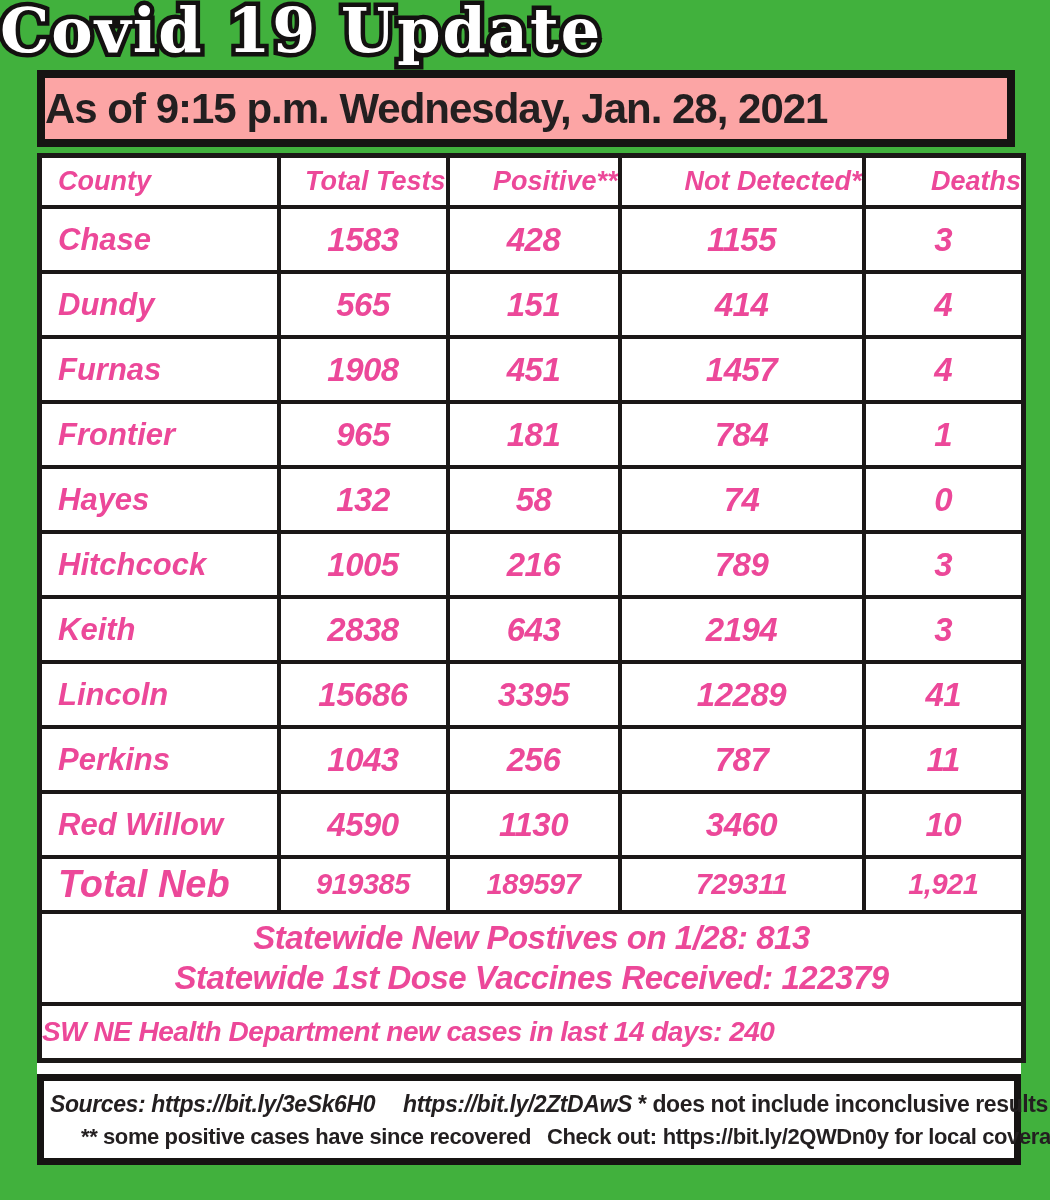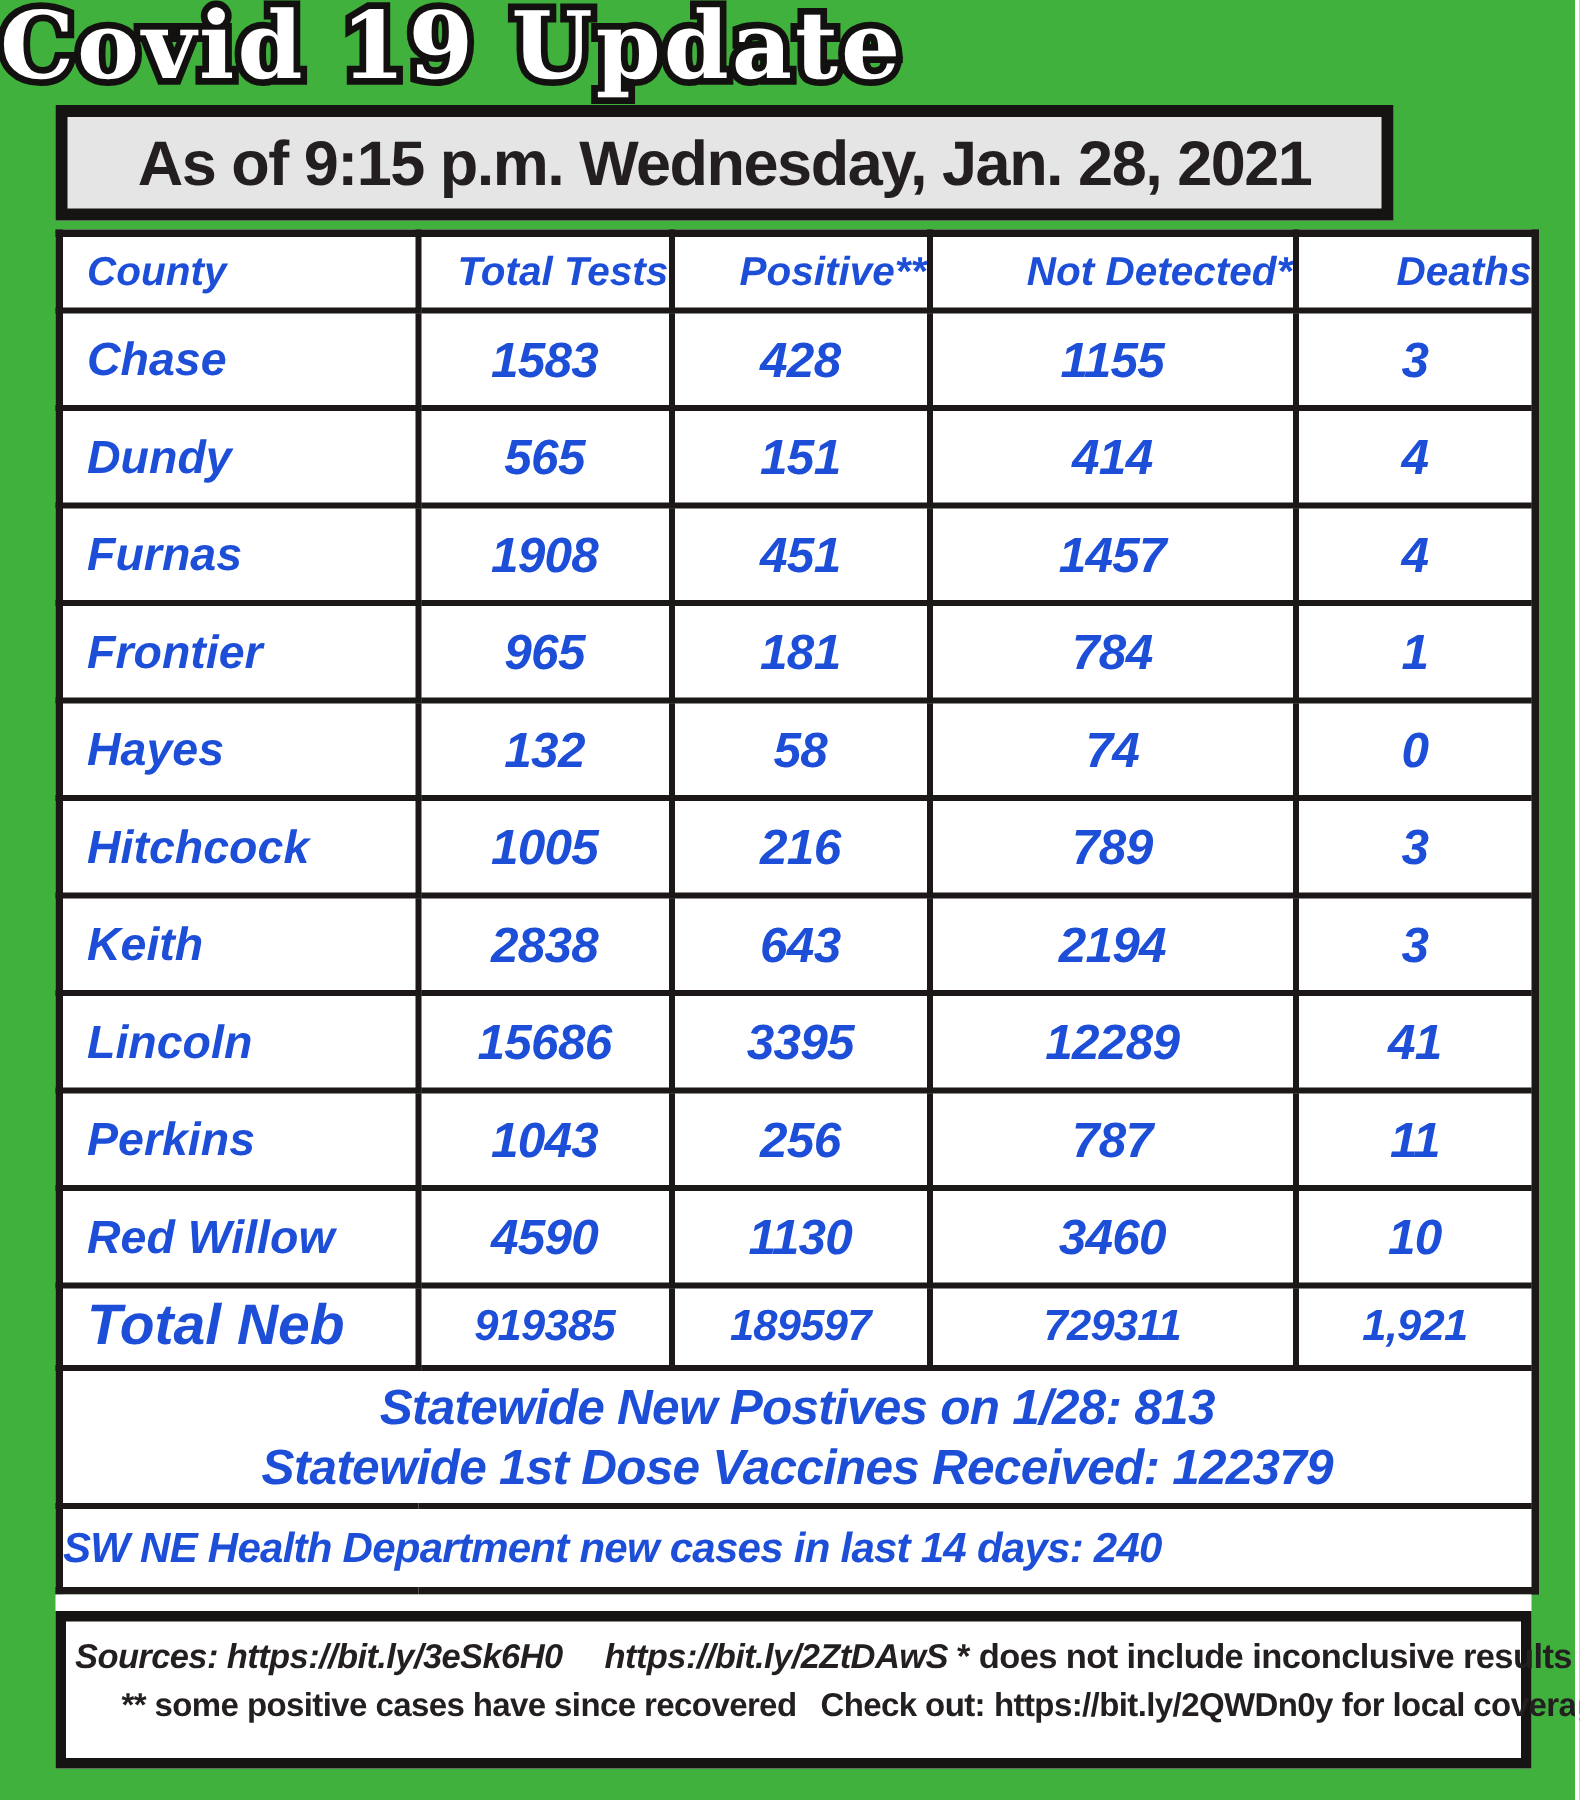"As of 9:15 p.m. Wednesday," .banner-box { background: #e5e5e5 -> #fca5a5; justify-content: center -> none; width: 892px -> 978px }
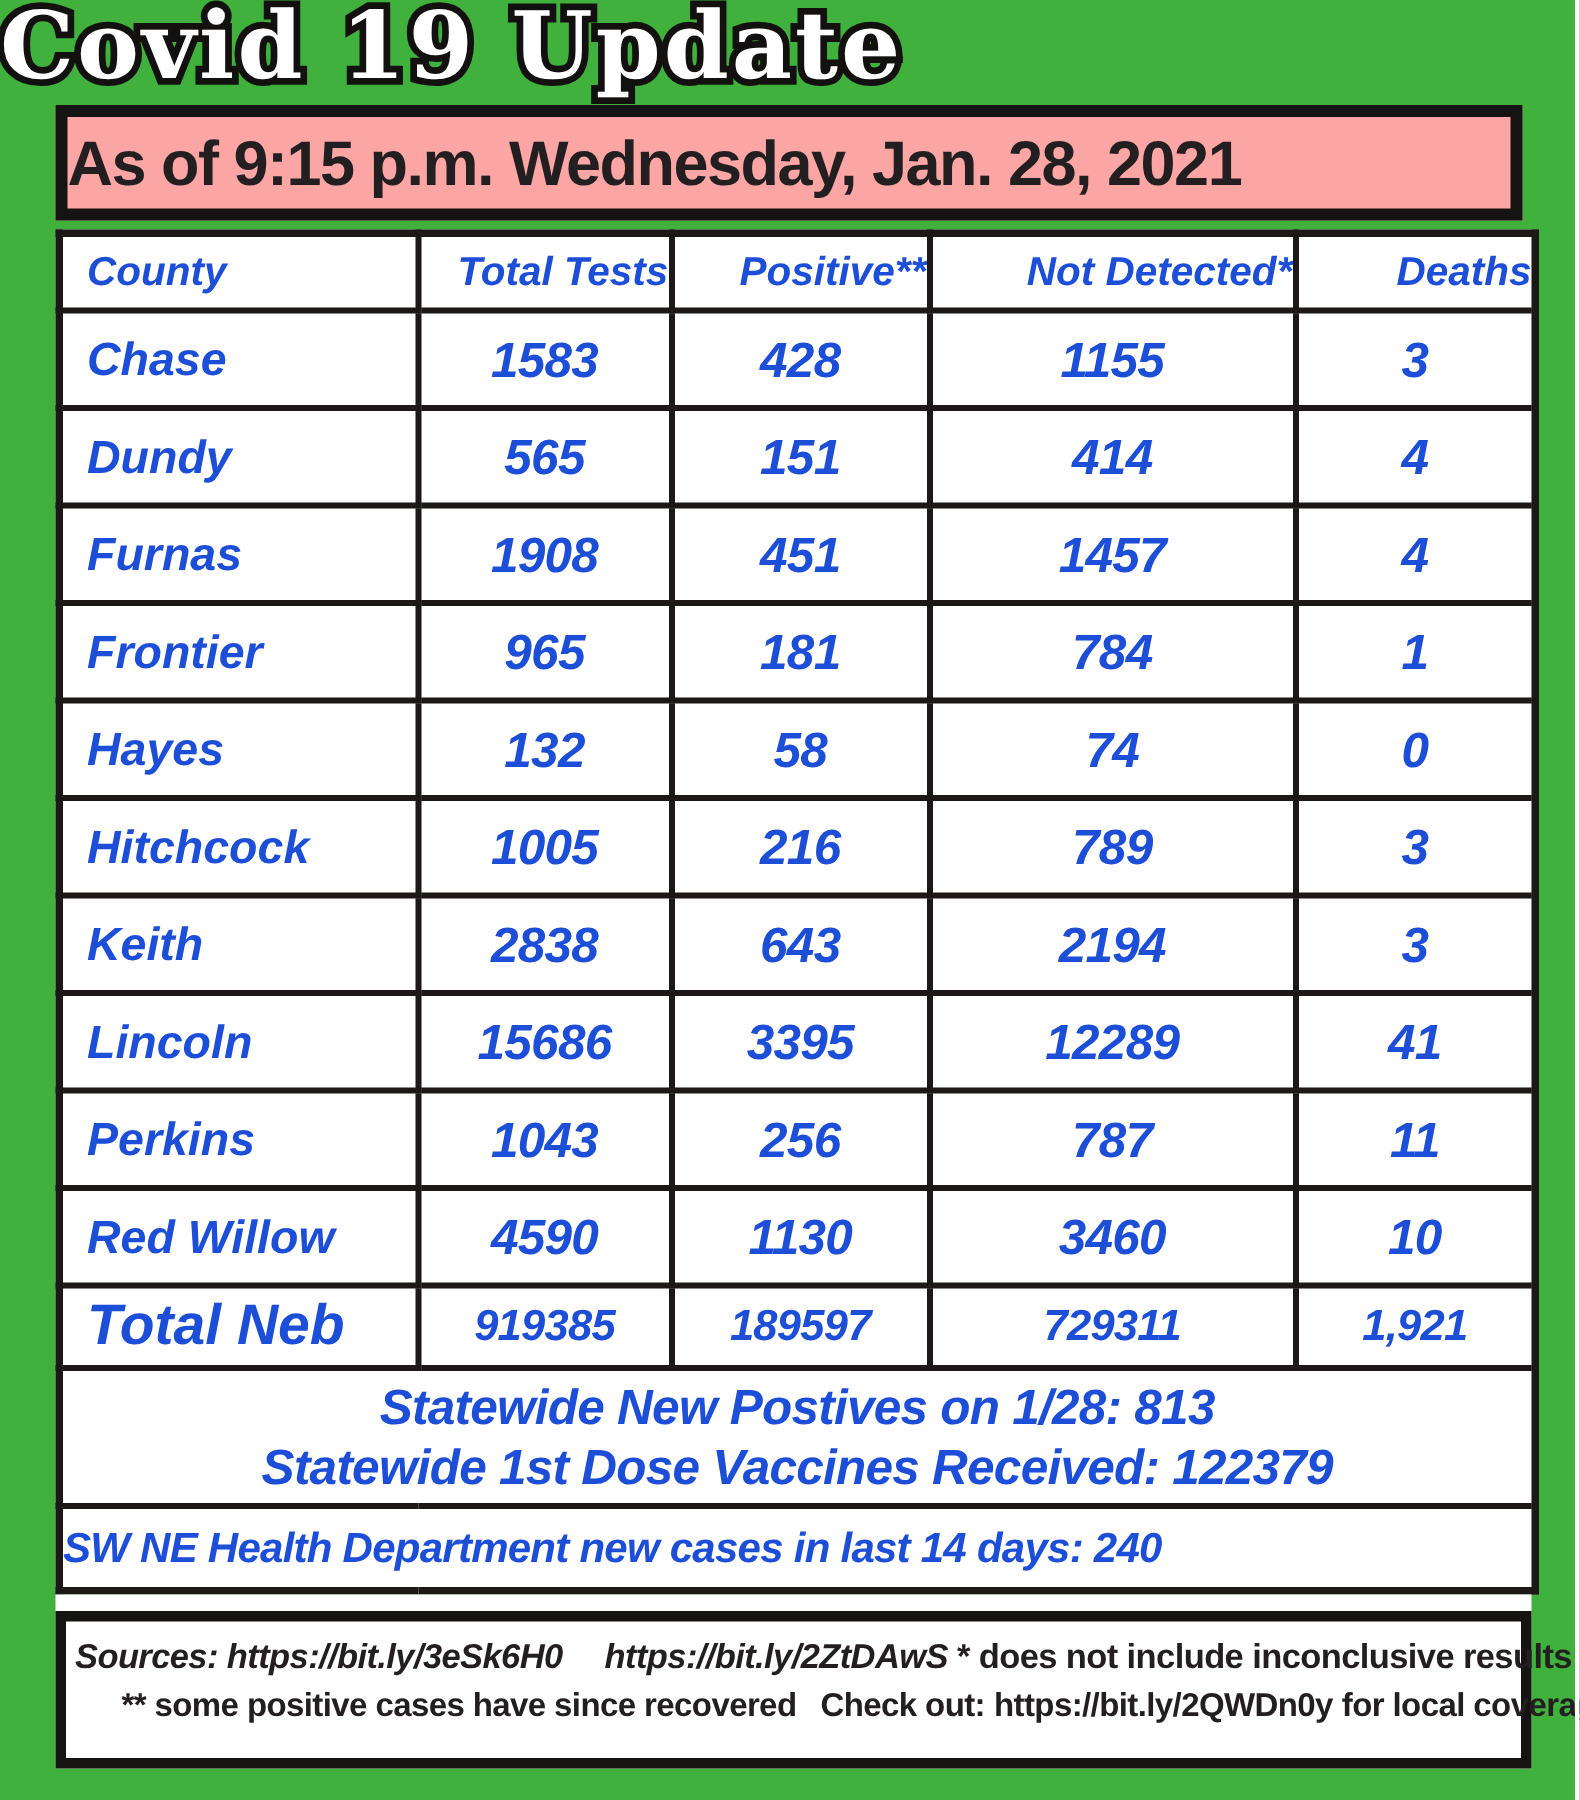"County" .covid-table { color: #1d4ed8 -> #ec4899 }
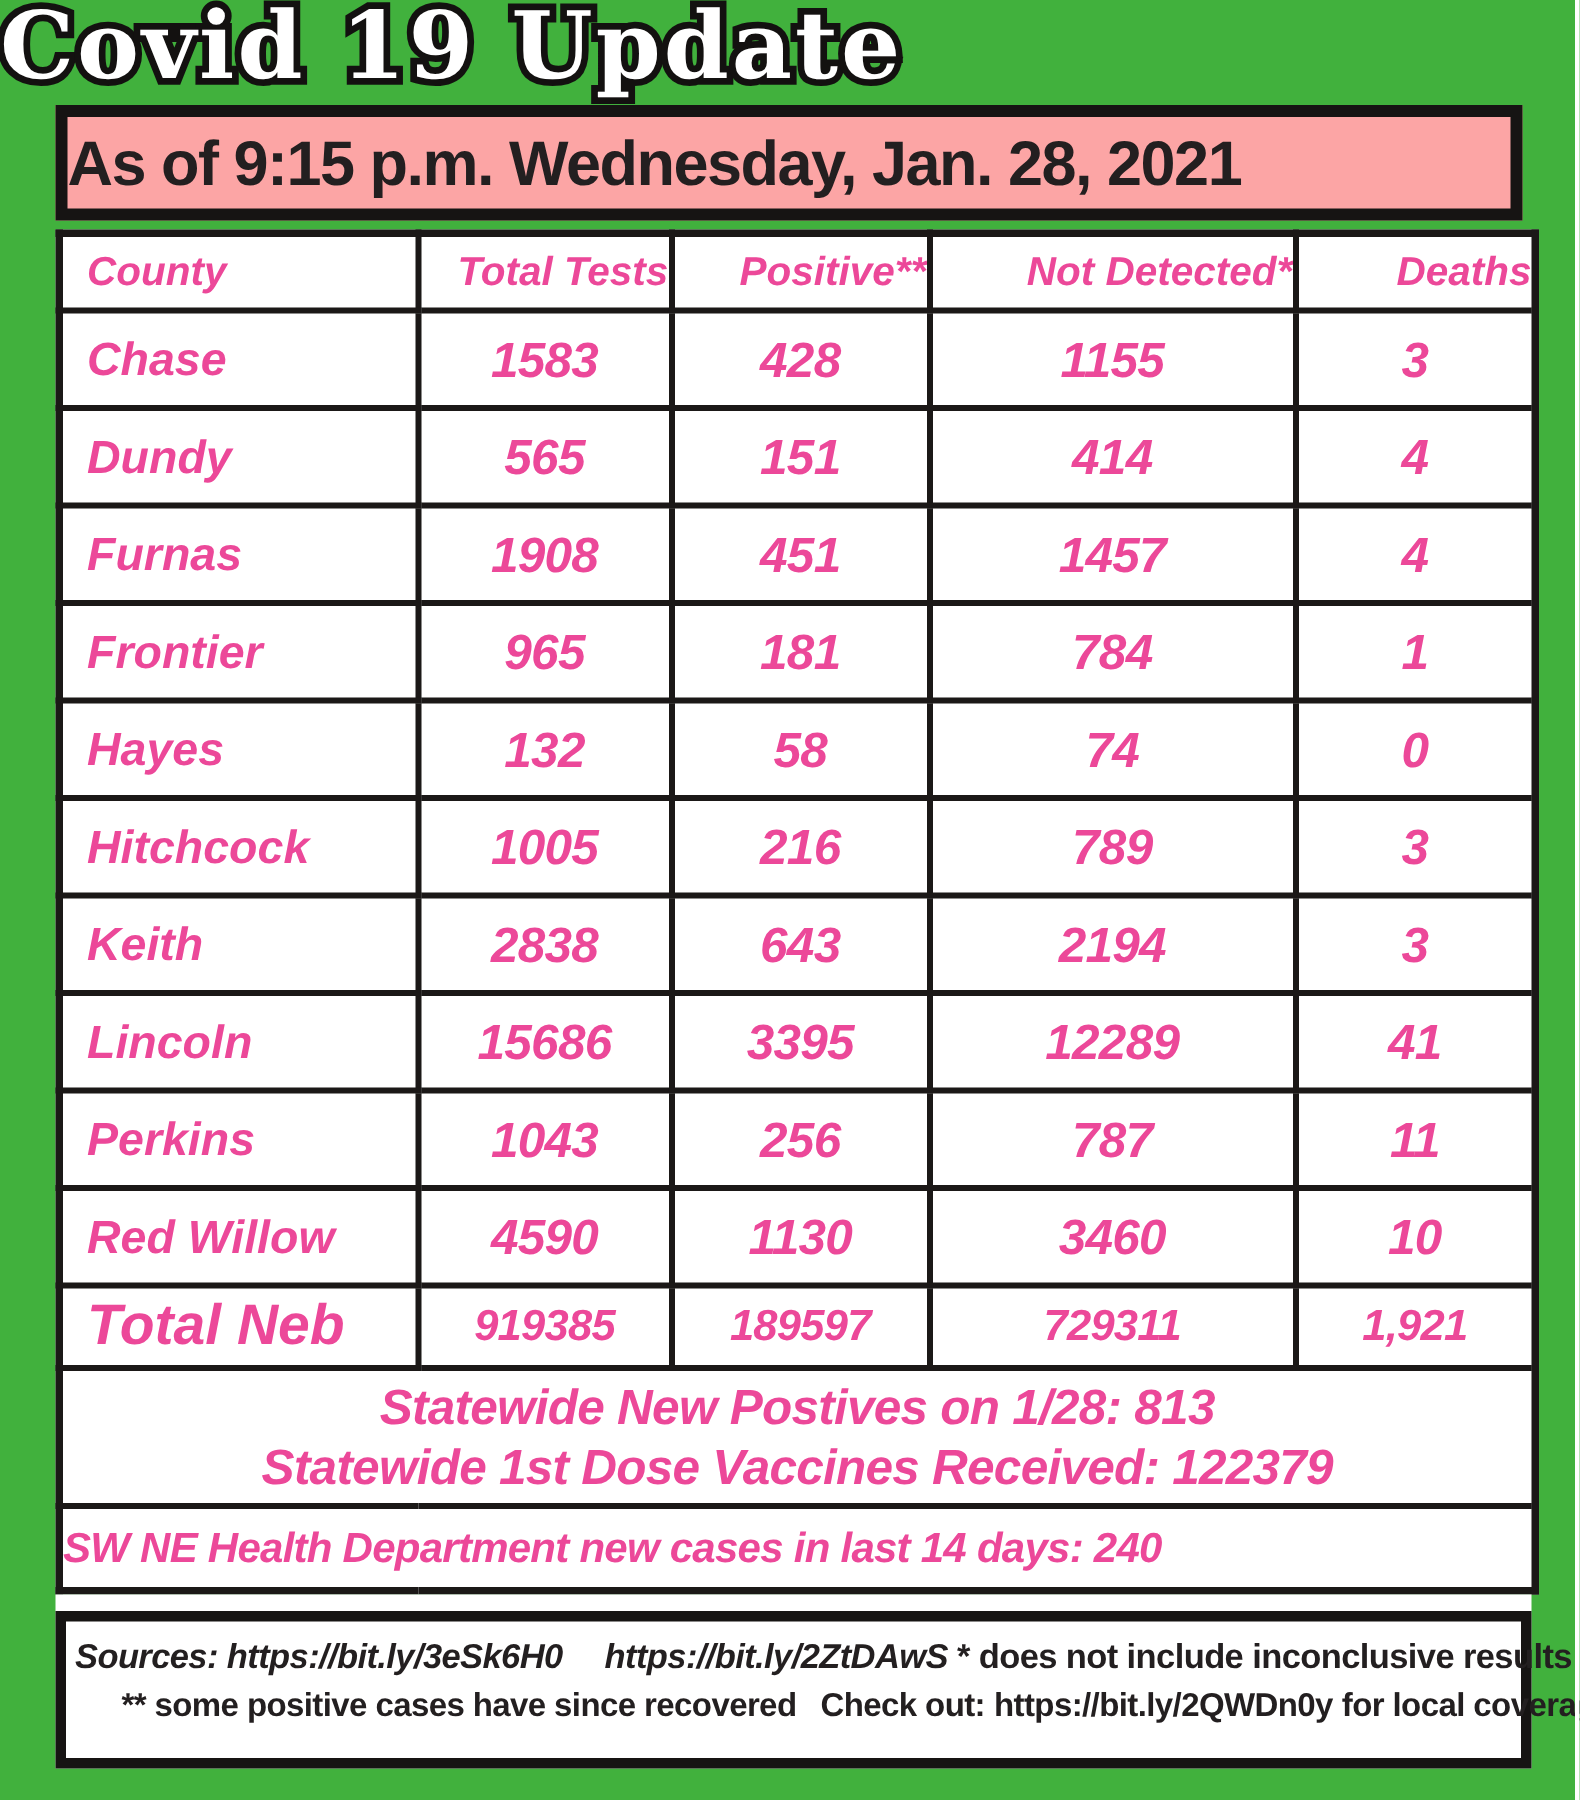"Sources: https://bit.ly/3eSk6H0" .sources-box { padding: 7px 6px 19px 6px -> 7px 6px 5px 6px }
